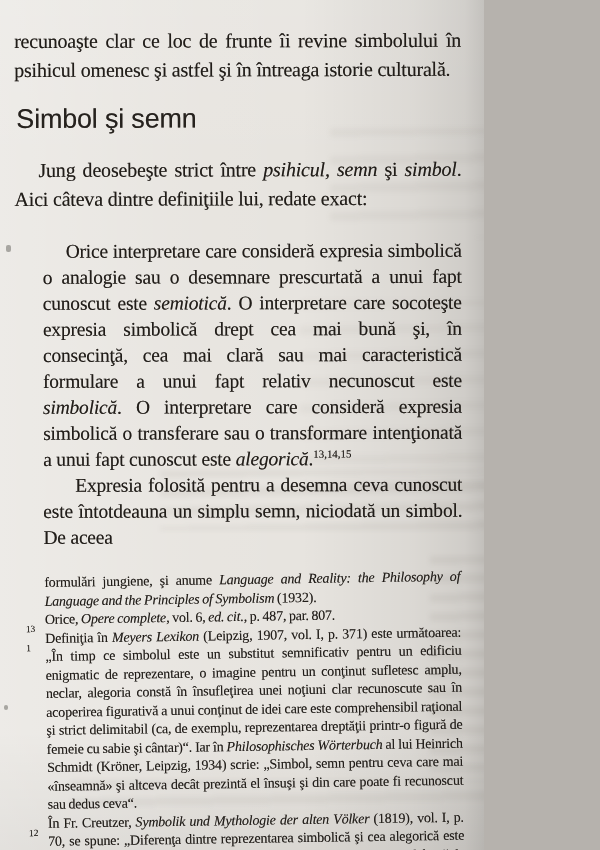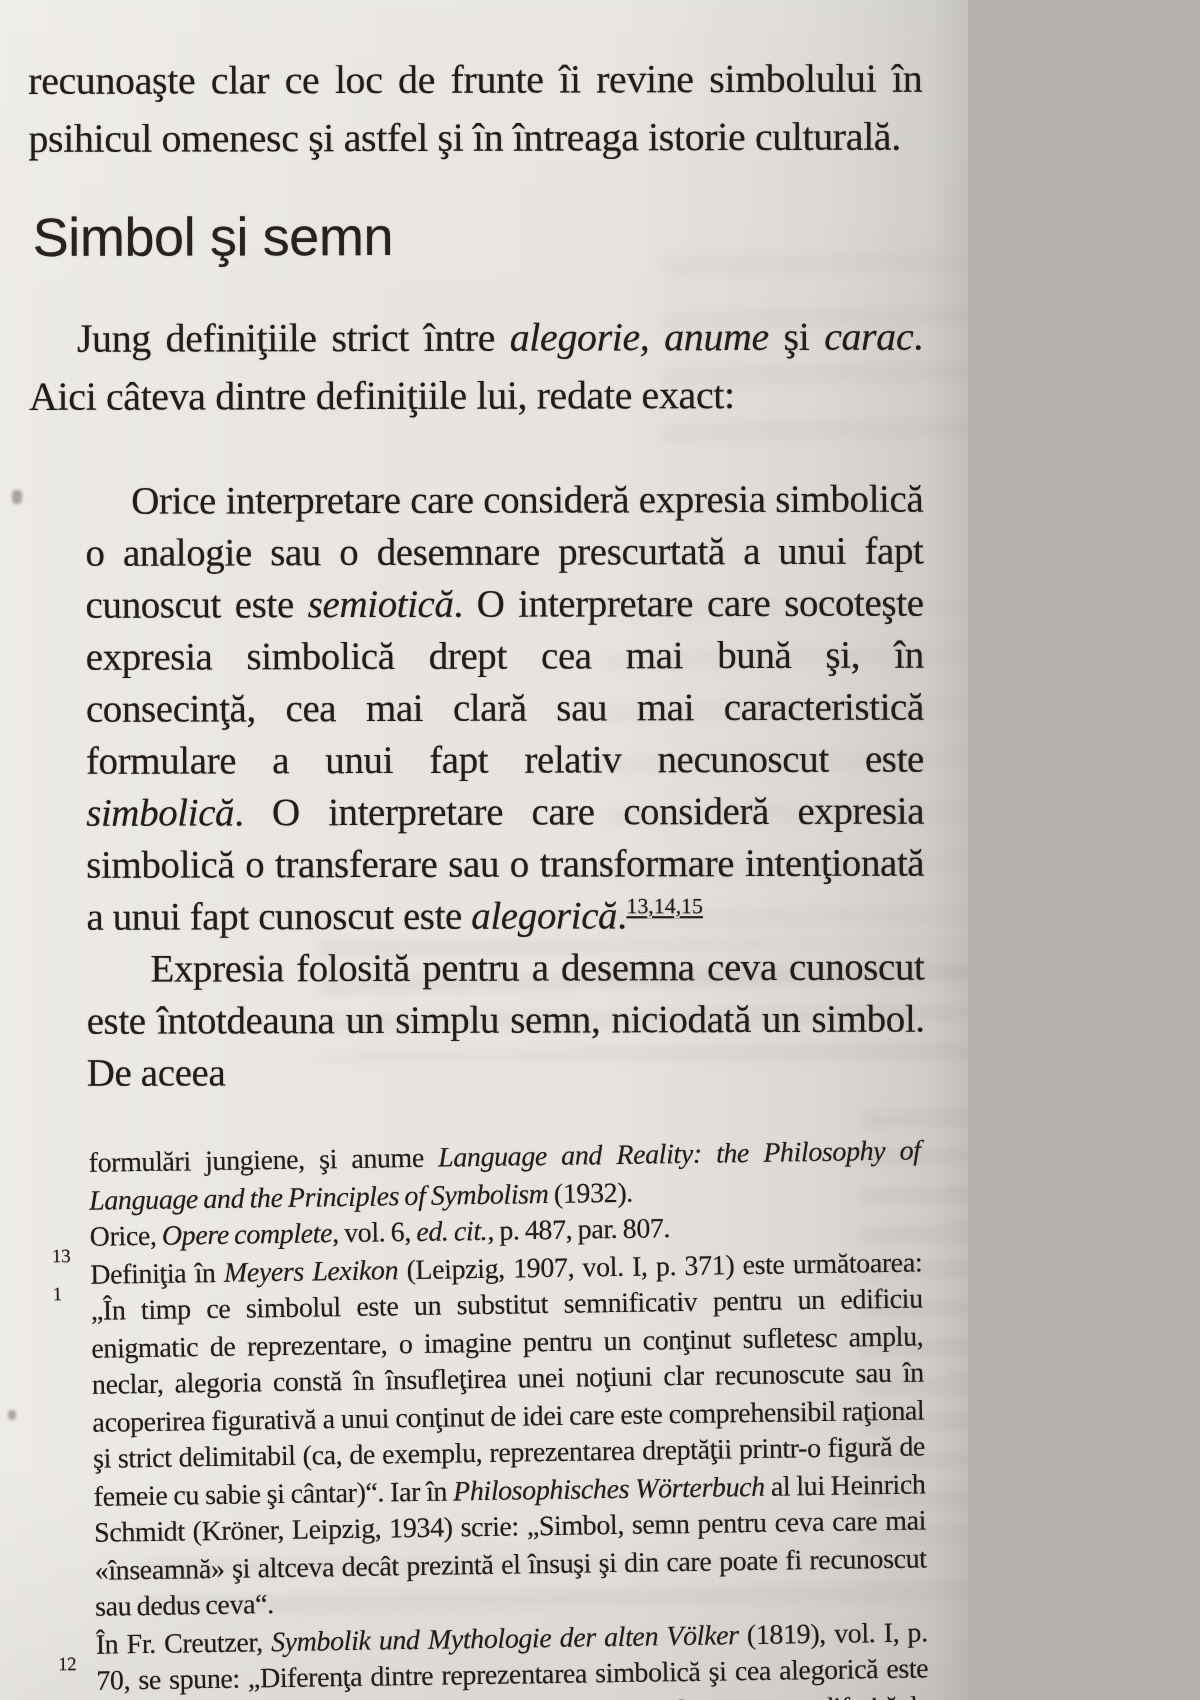"Jung definiţiile strict între" span { text: definiţiile -> deosebeşte }
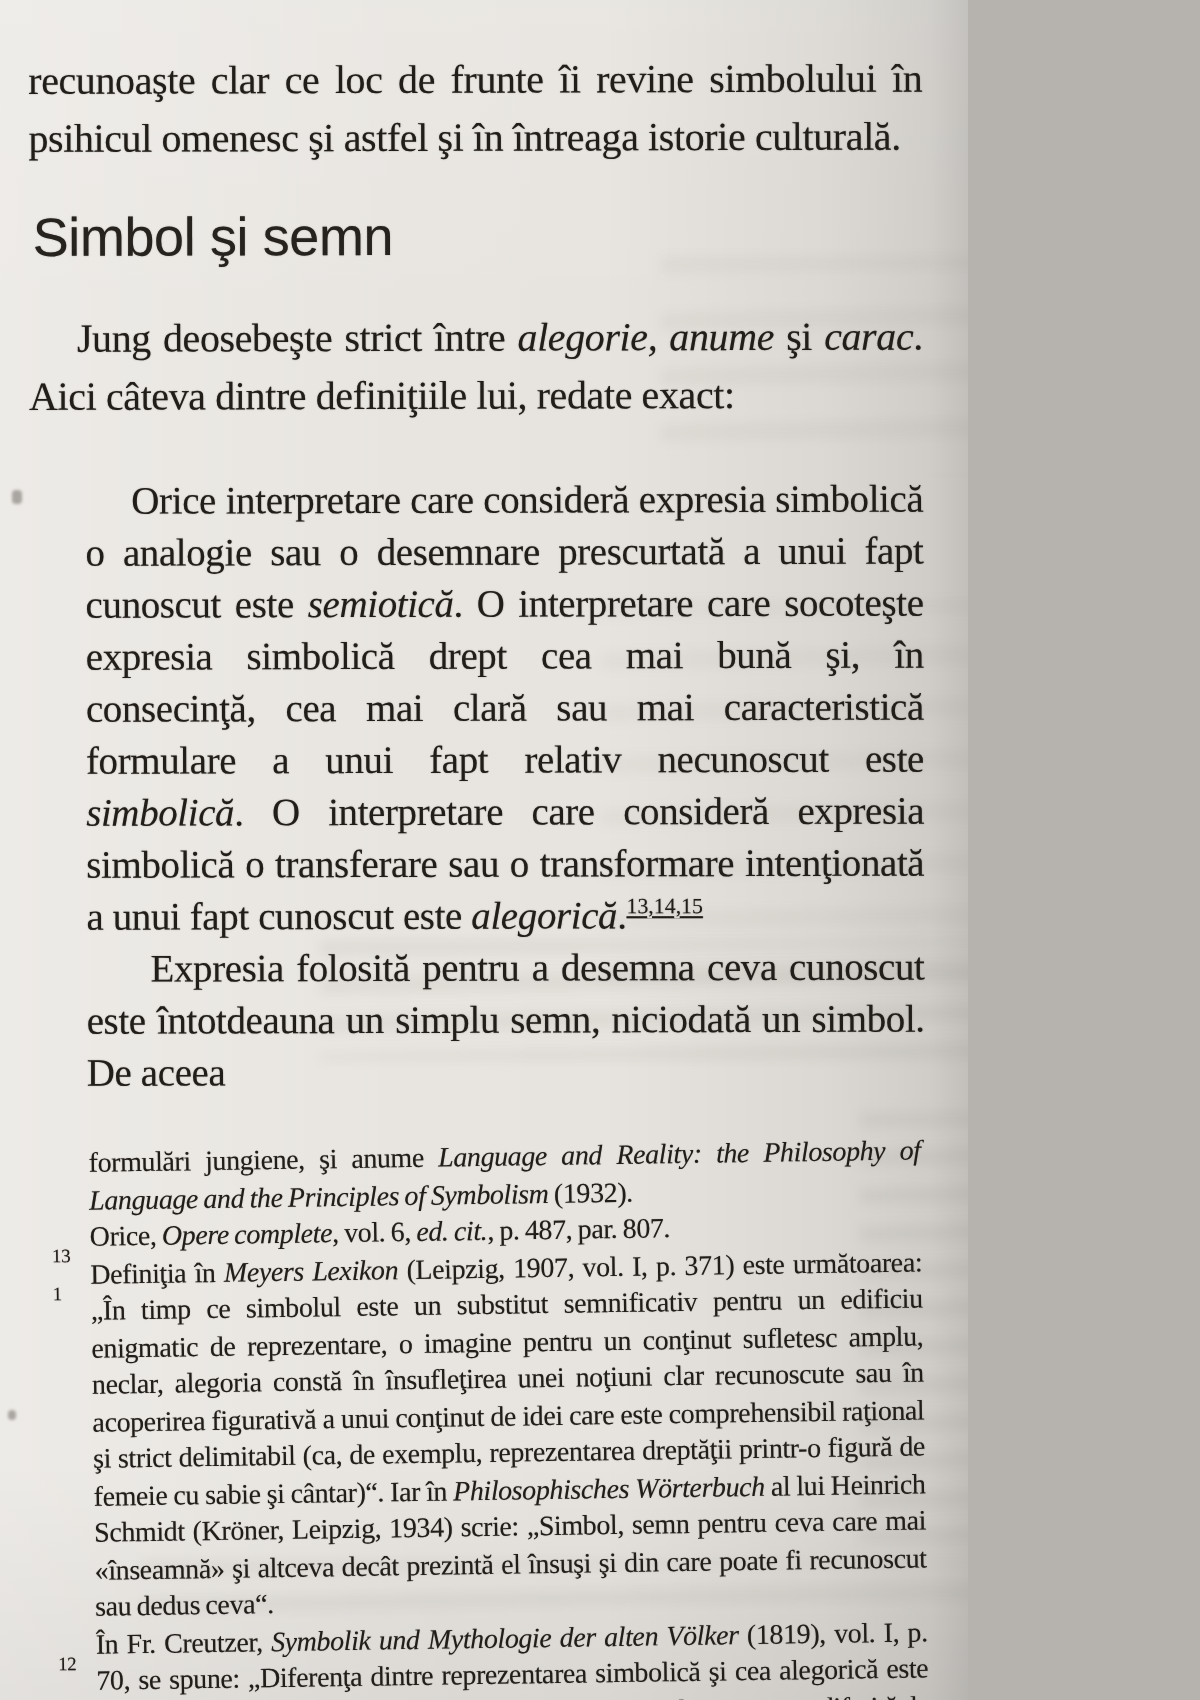"alegorie, anume" i { text: alegorie, anume -> psihicul, semn }
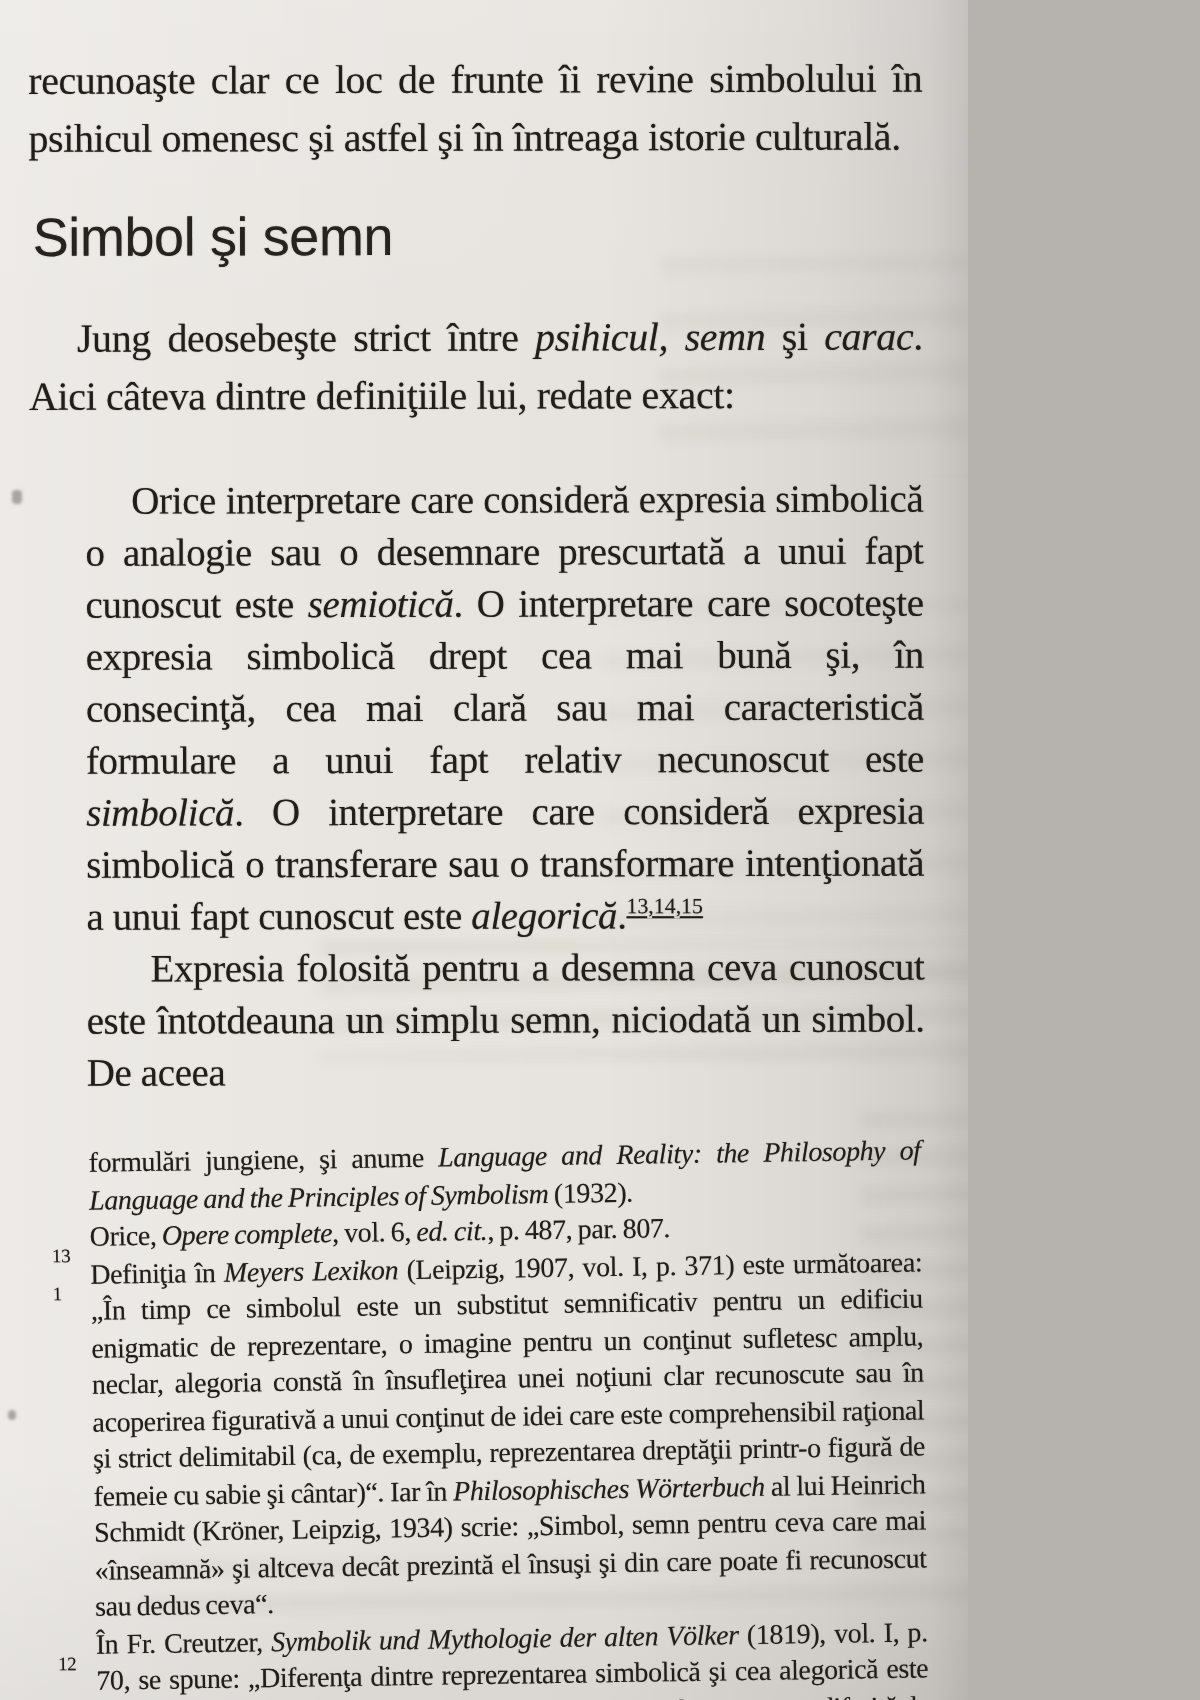"carac" i { text: carac -> simbol }
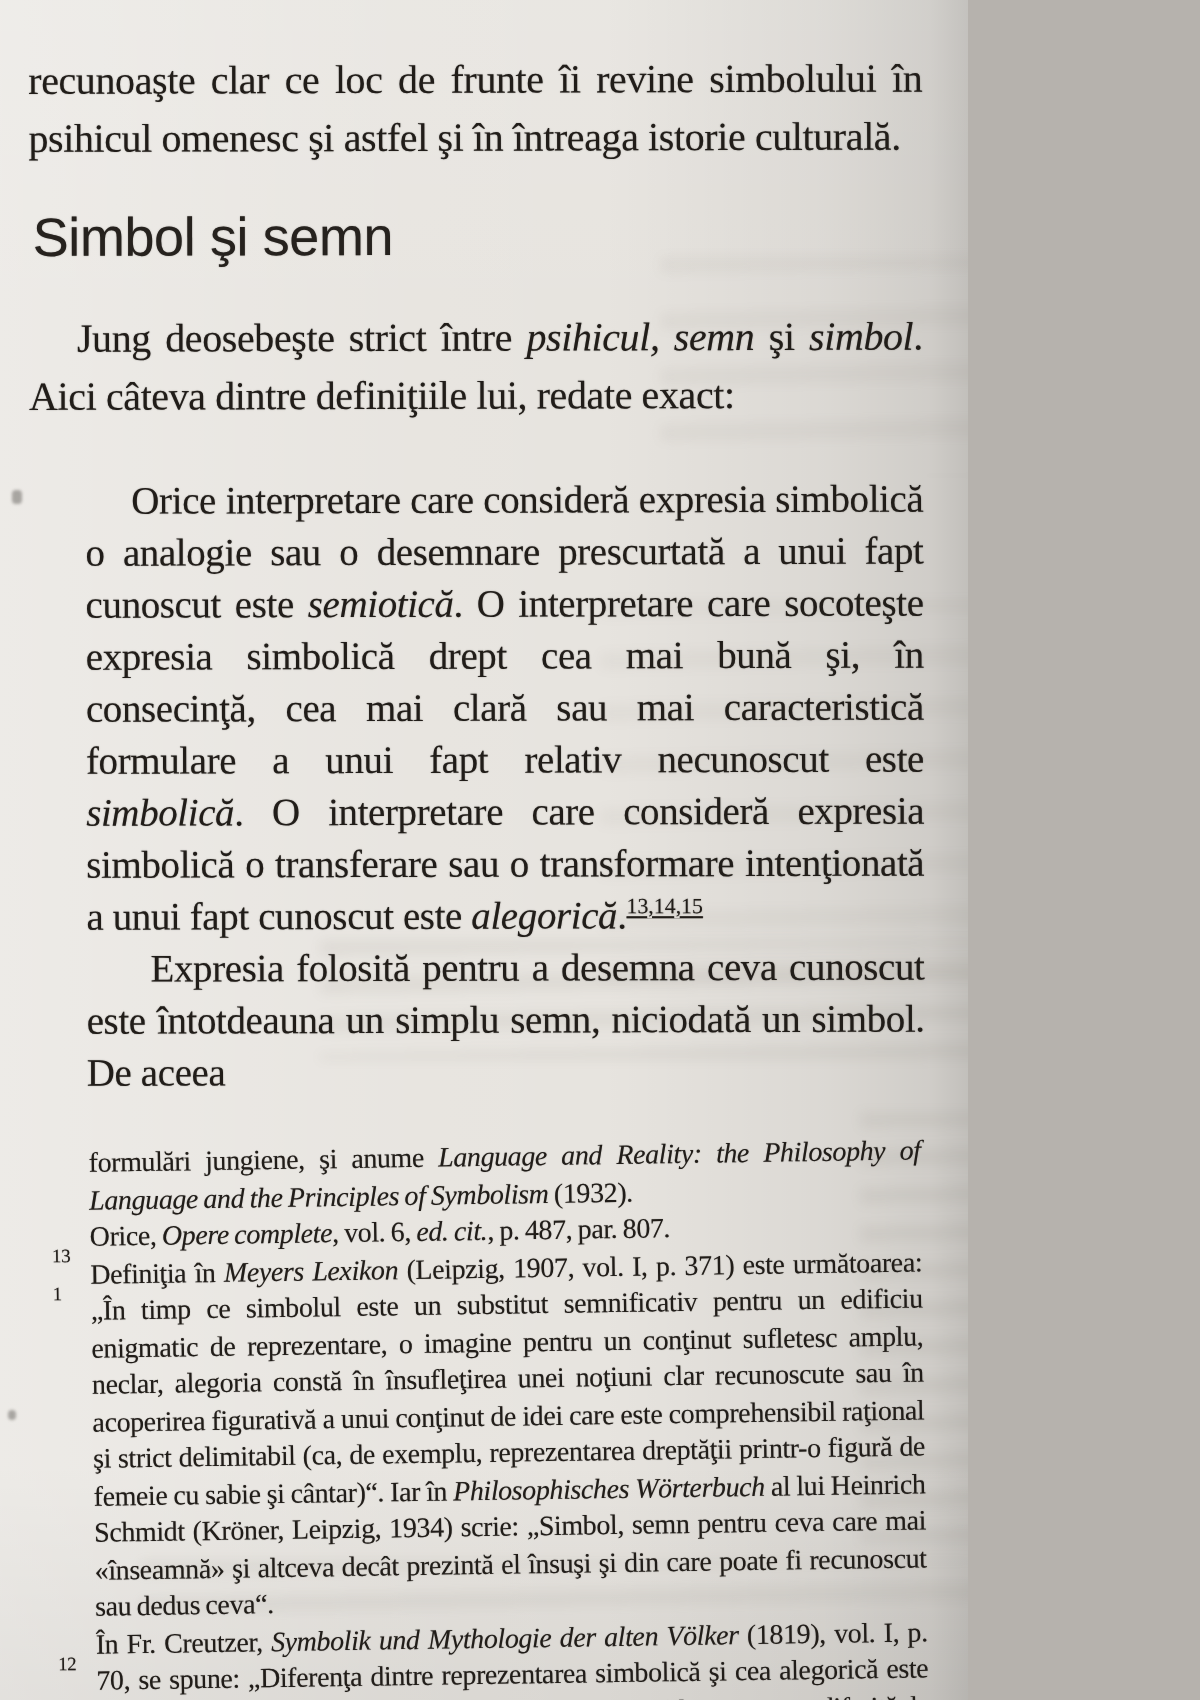"13,14,15" sup { text-decoration: underline -> none }
